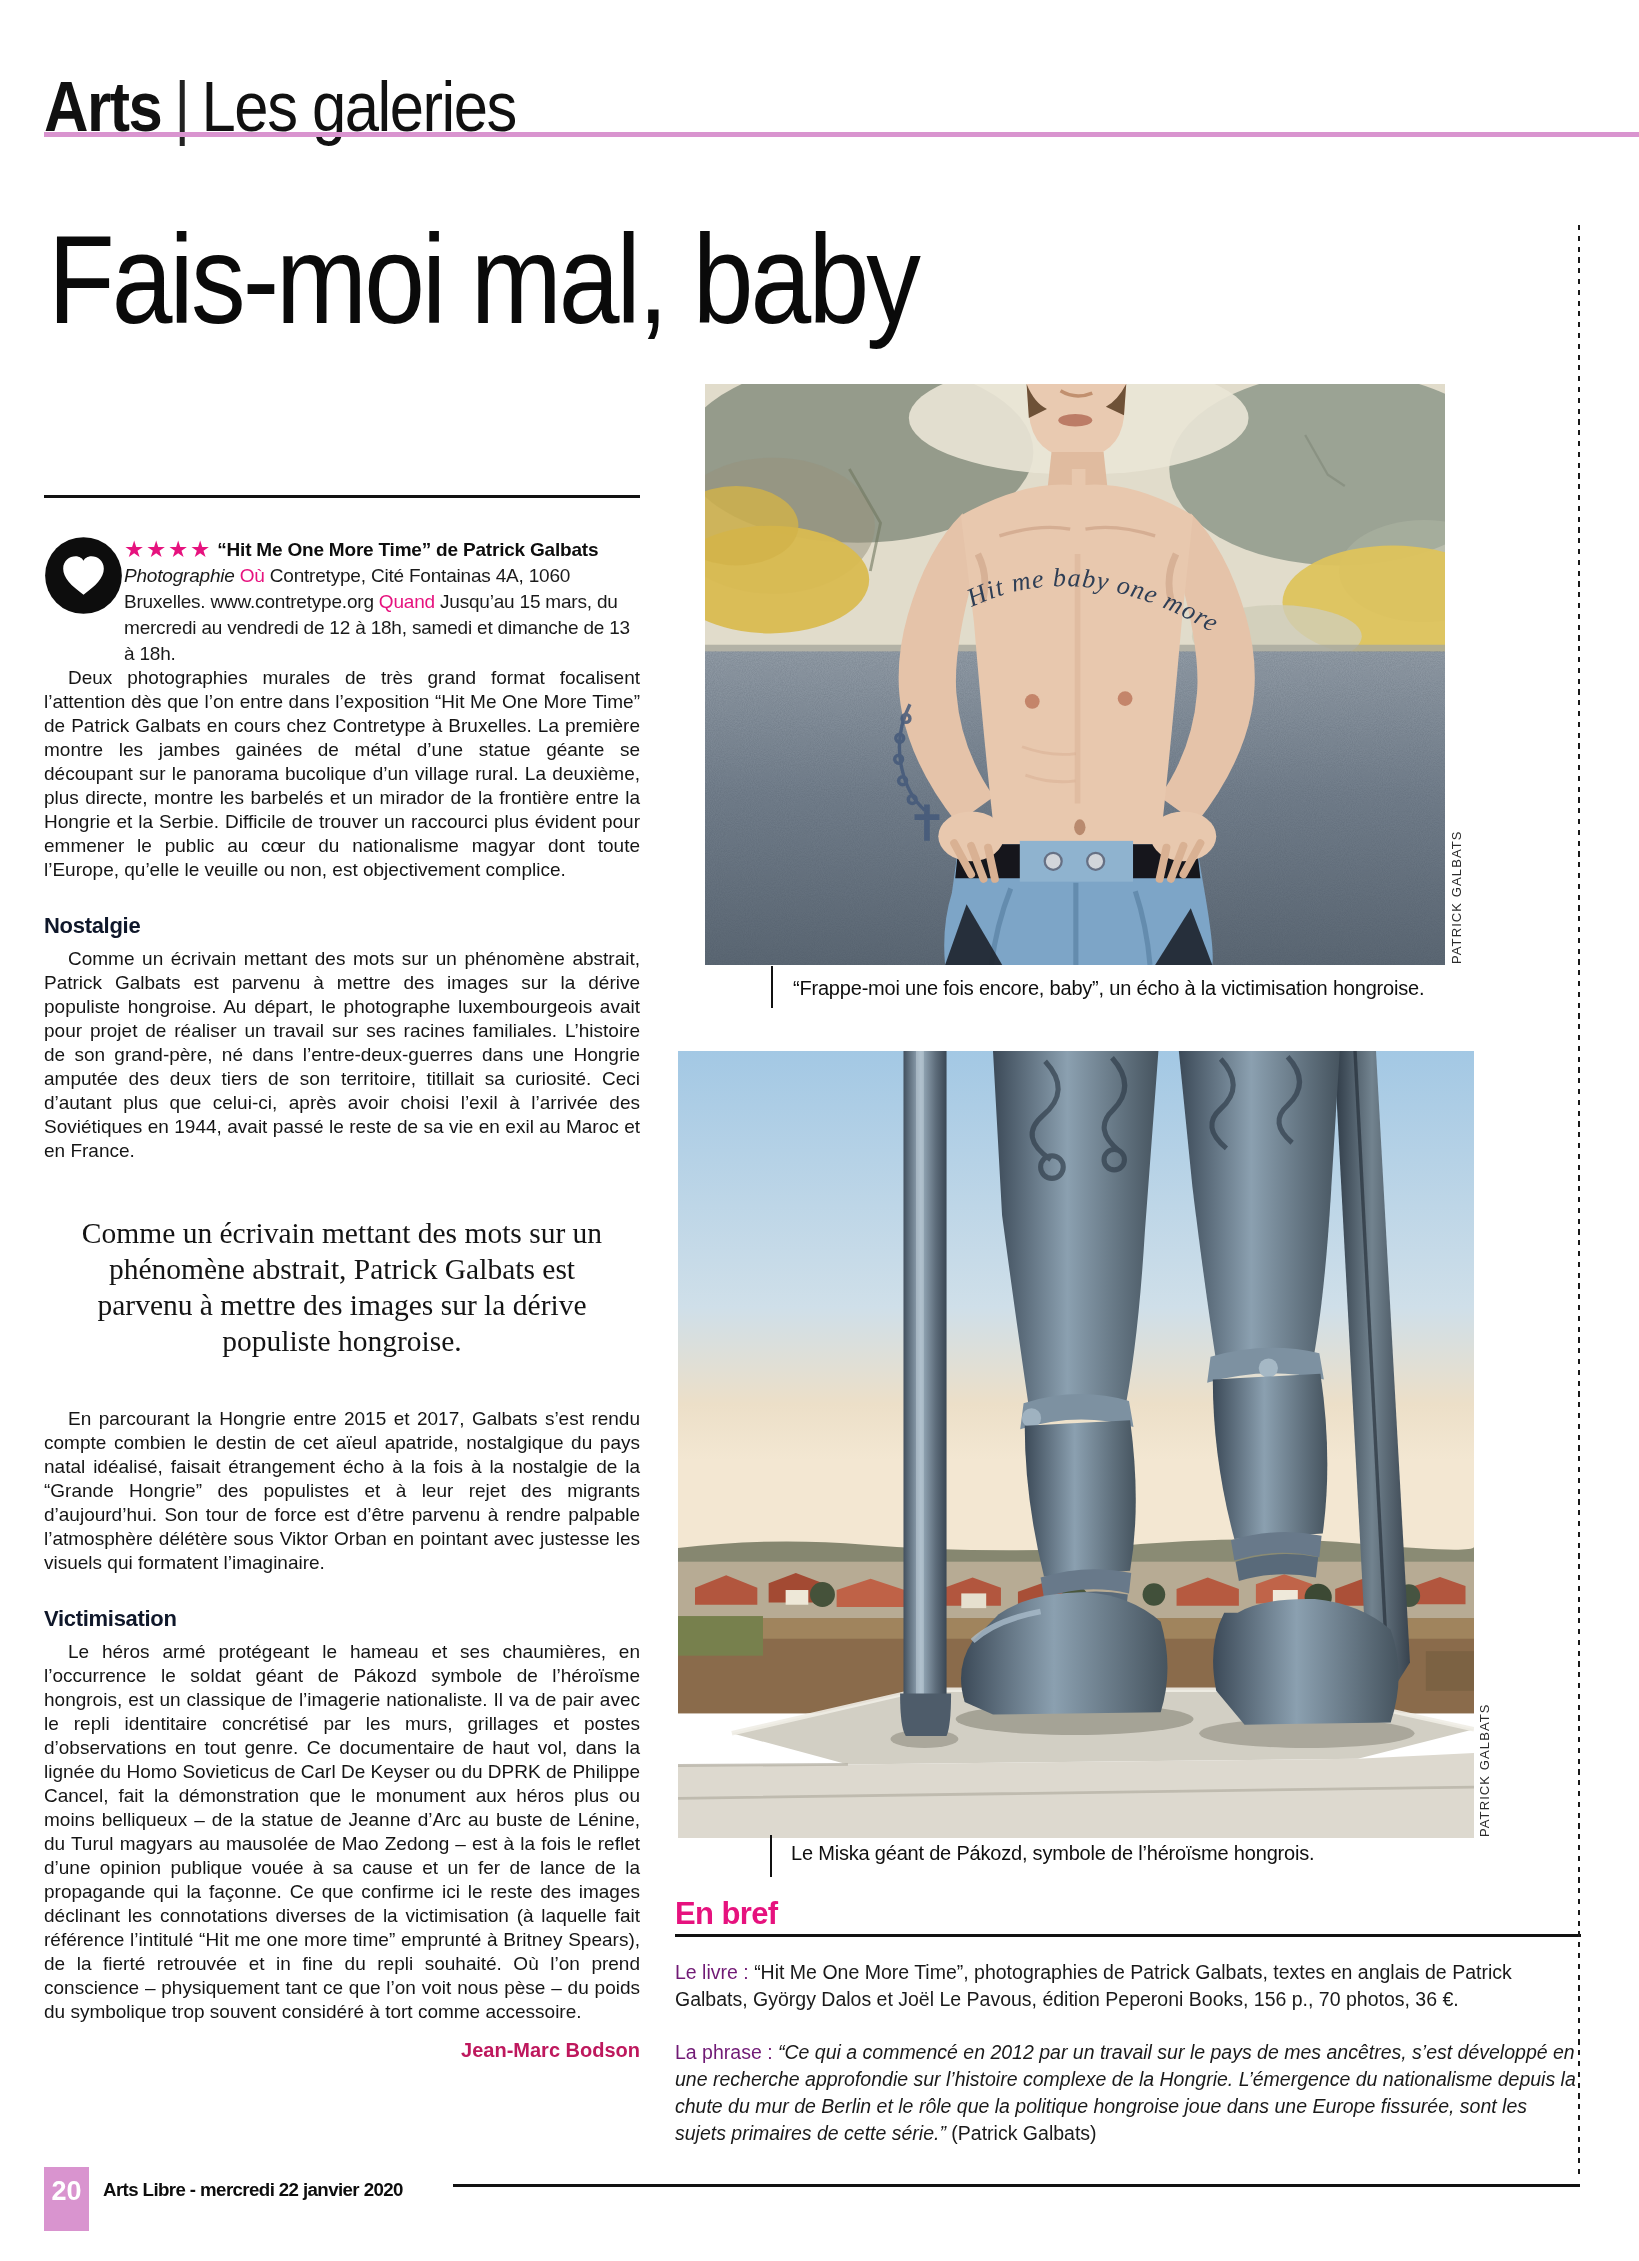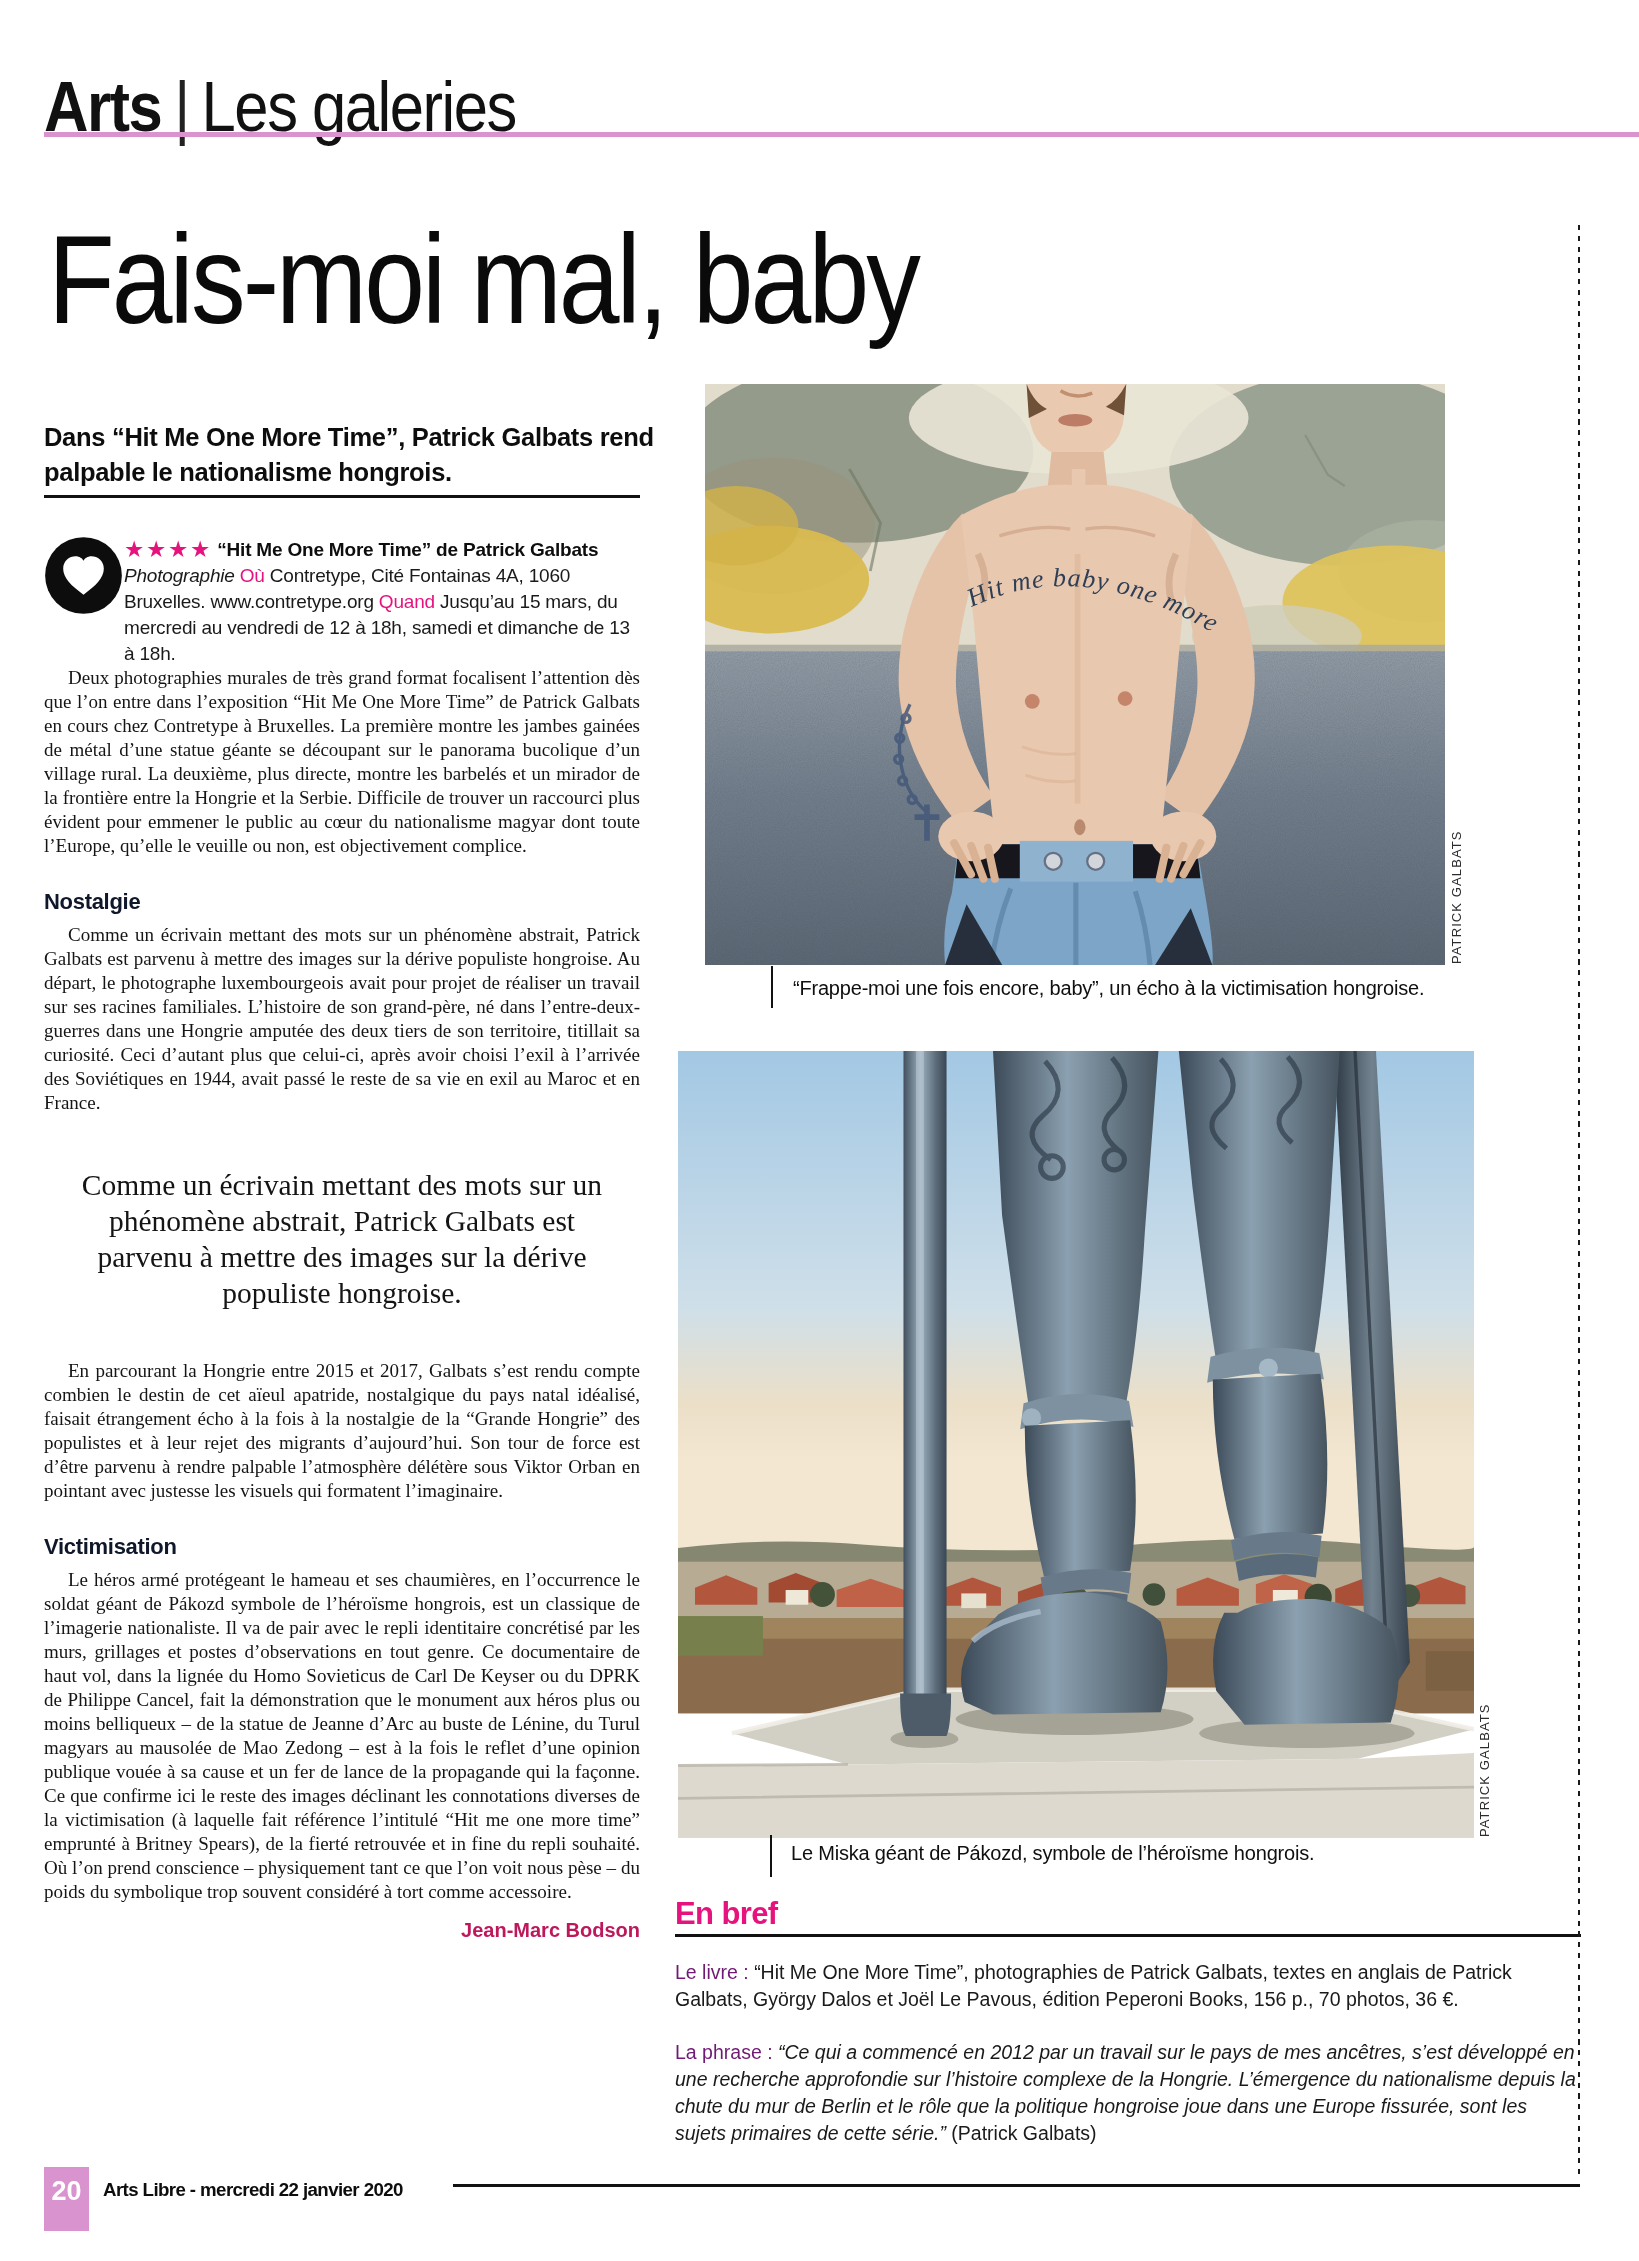"Dans “Hit Me One More" p.abs { html: <p>Dans “Hit Me One More Time”, Patrick Galbats rend palpable le nationalisme hongrois.</p> -> none }
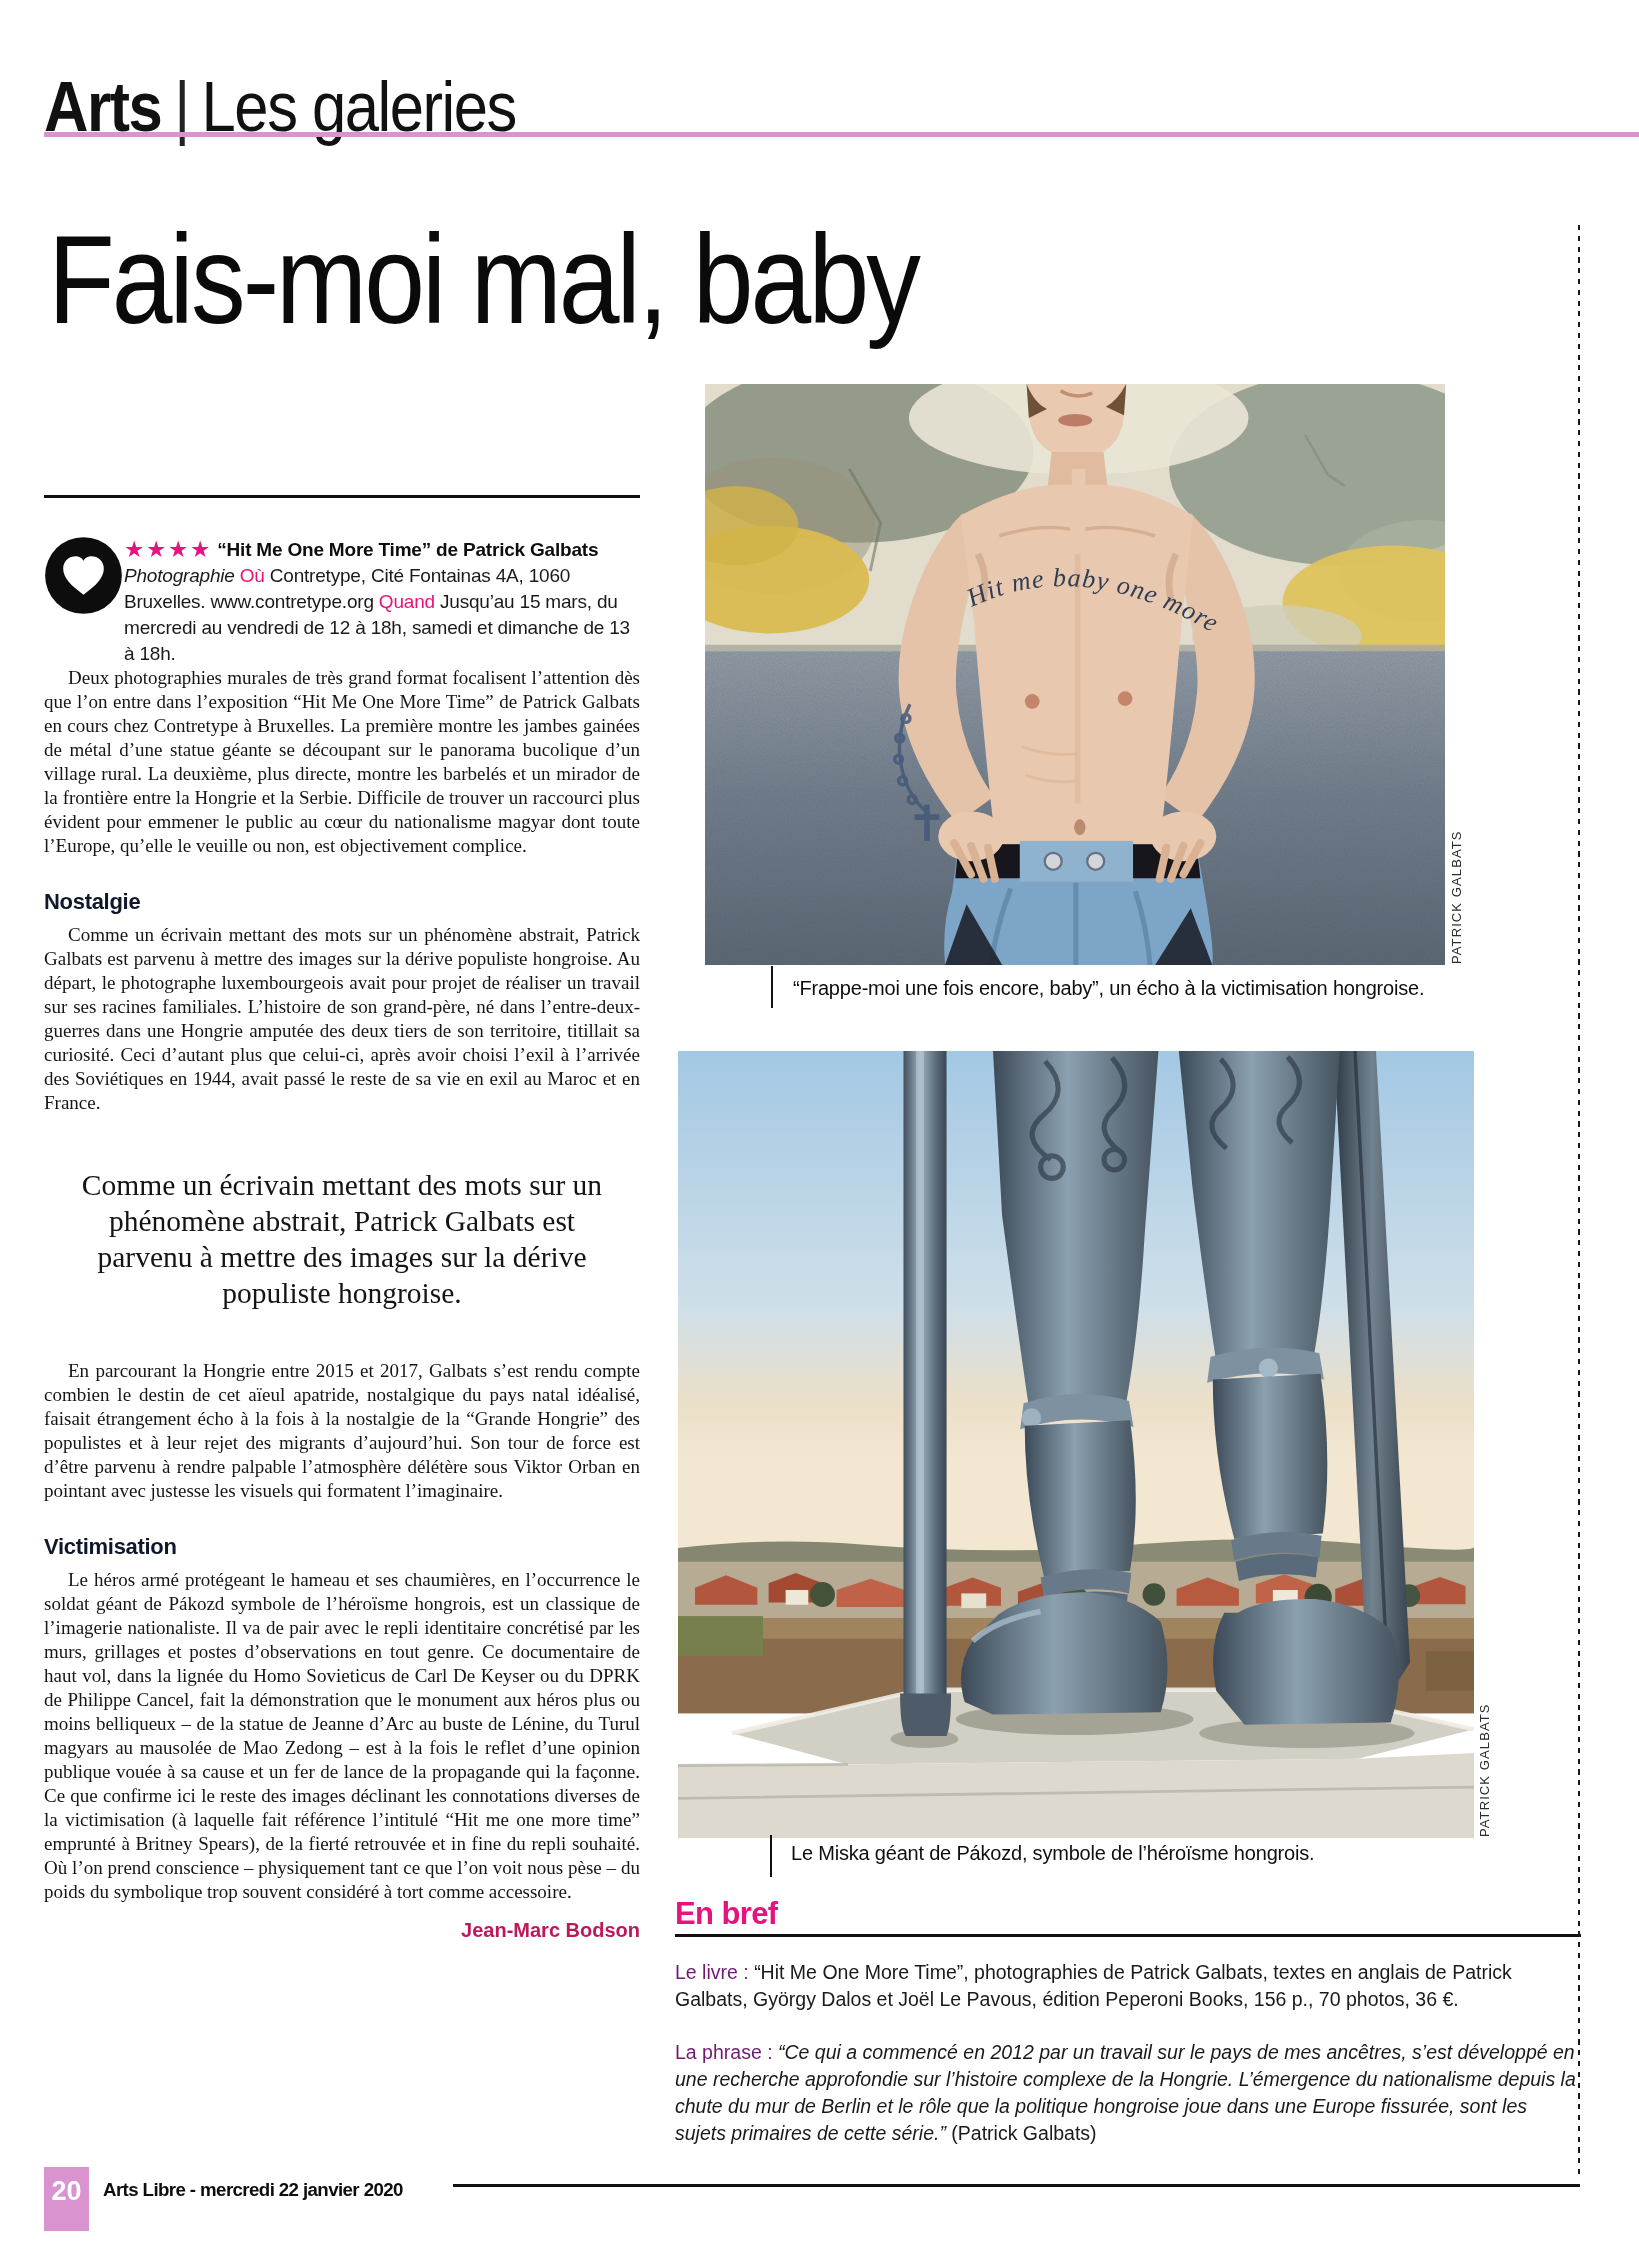"Deux photographies murales de très" .column p.body { font-family: Liberation Serif, serif -> Liberation Sans, sans-serif }
